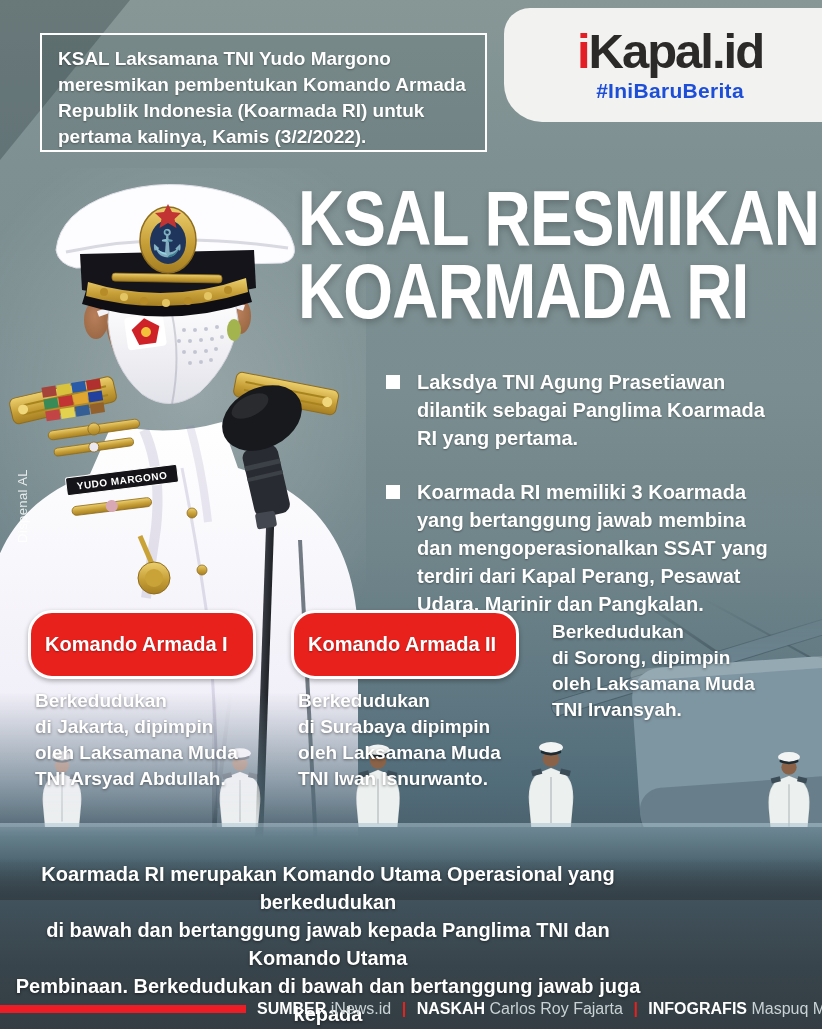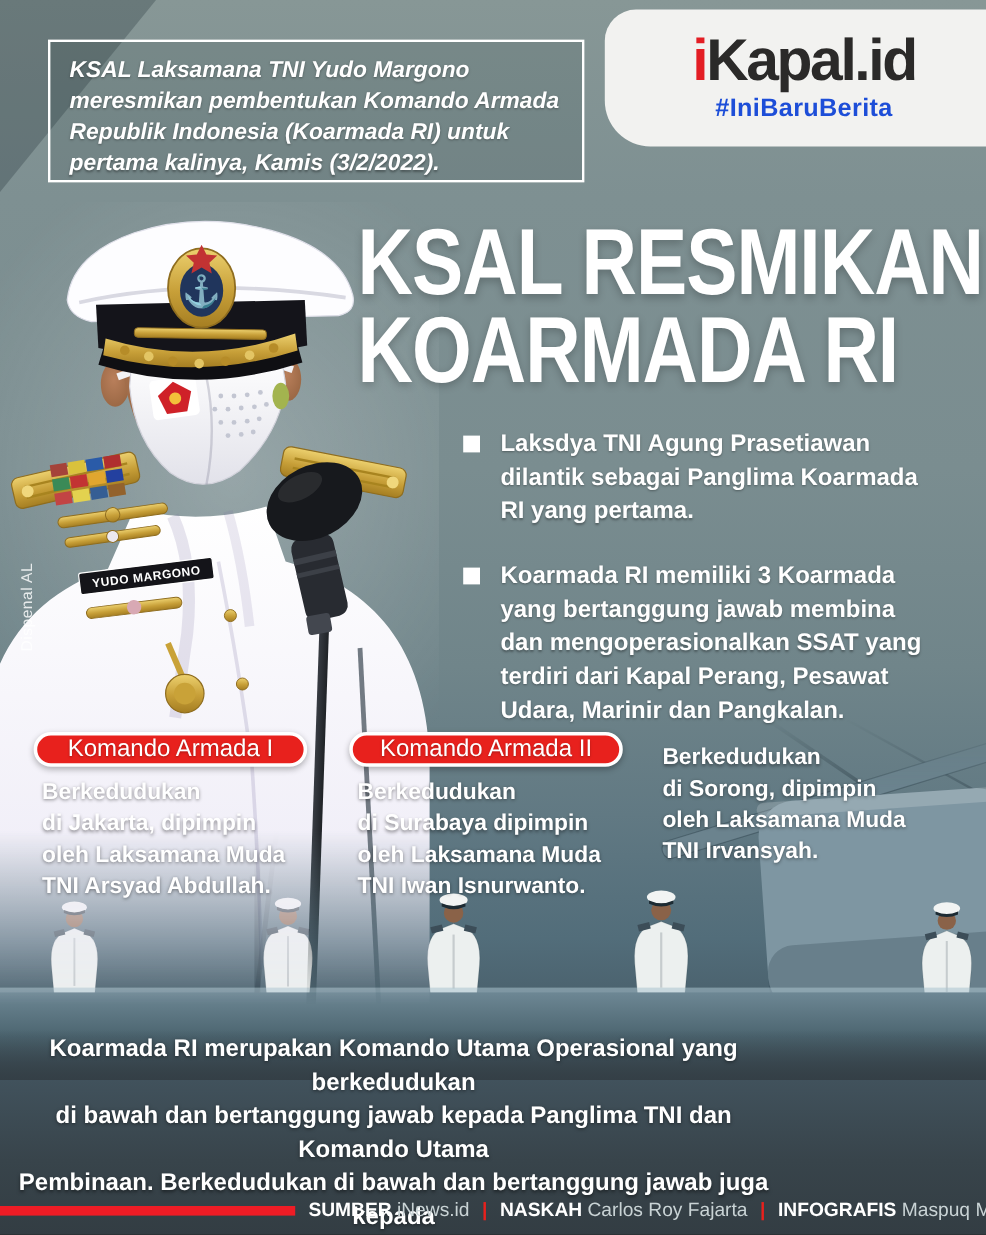"KSAL Laksamana TNI Yudo Margono" .intro-box { font-style: italic -> none }
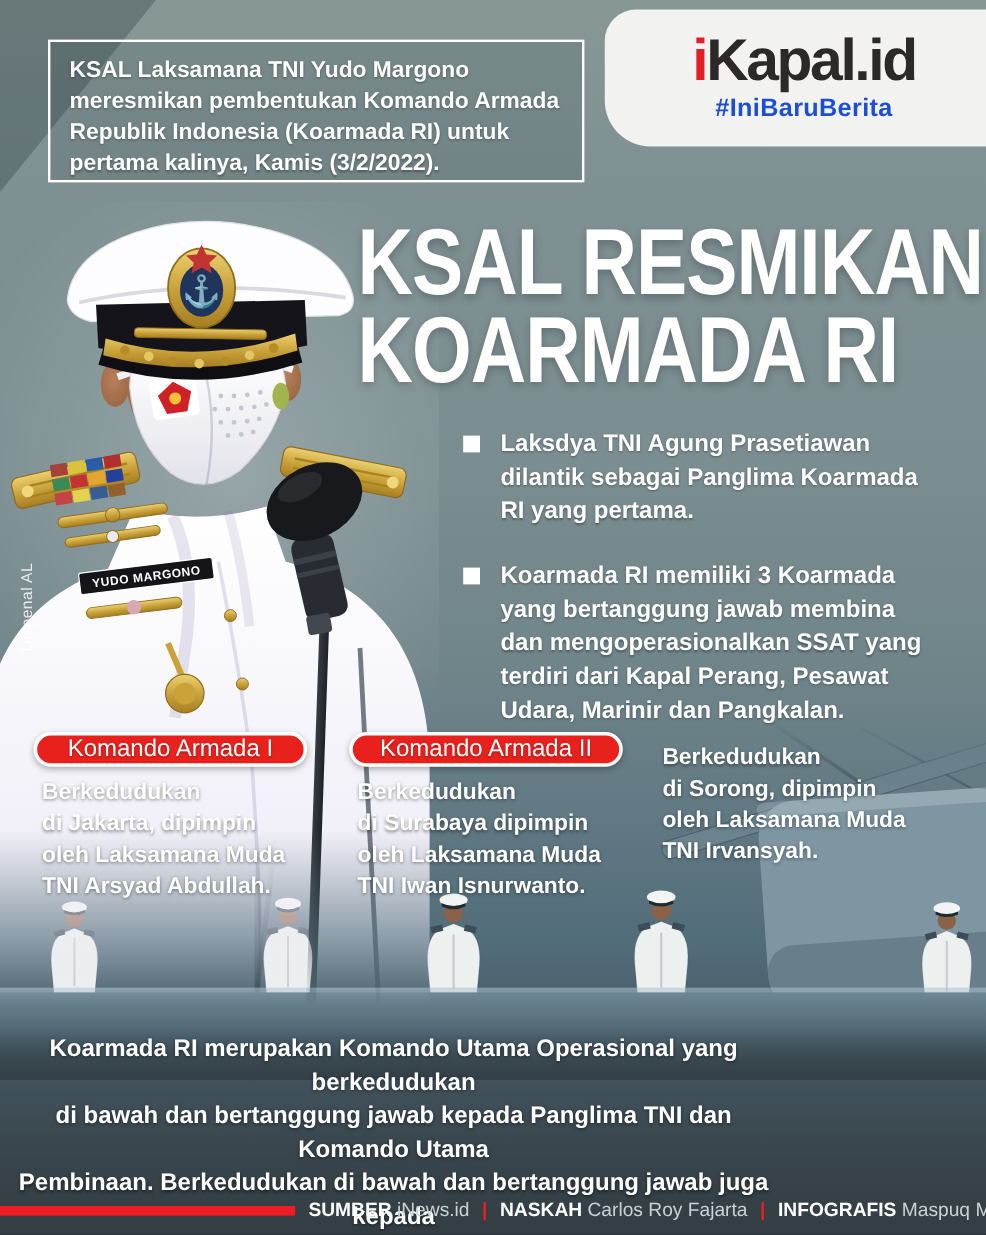"Laksdya TNI Agung Prasetiawan" .bullets { top: 356px -> 368px }
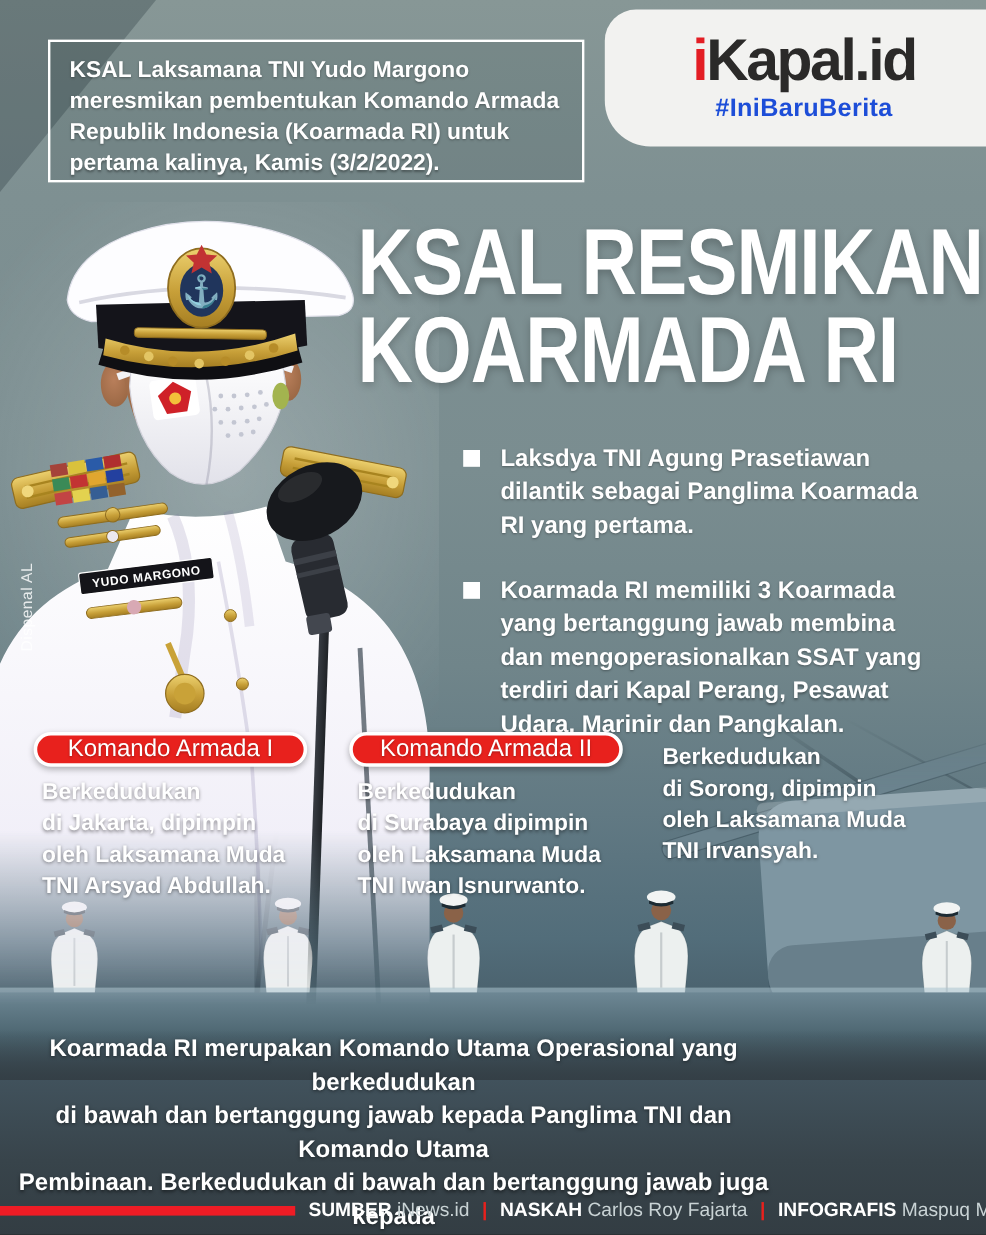"Komando Armada I" .command-pill { font-weight: 400 -> 700; padding: 0 14px -> 20px 14px; text-align: center -> none }
